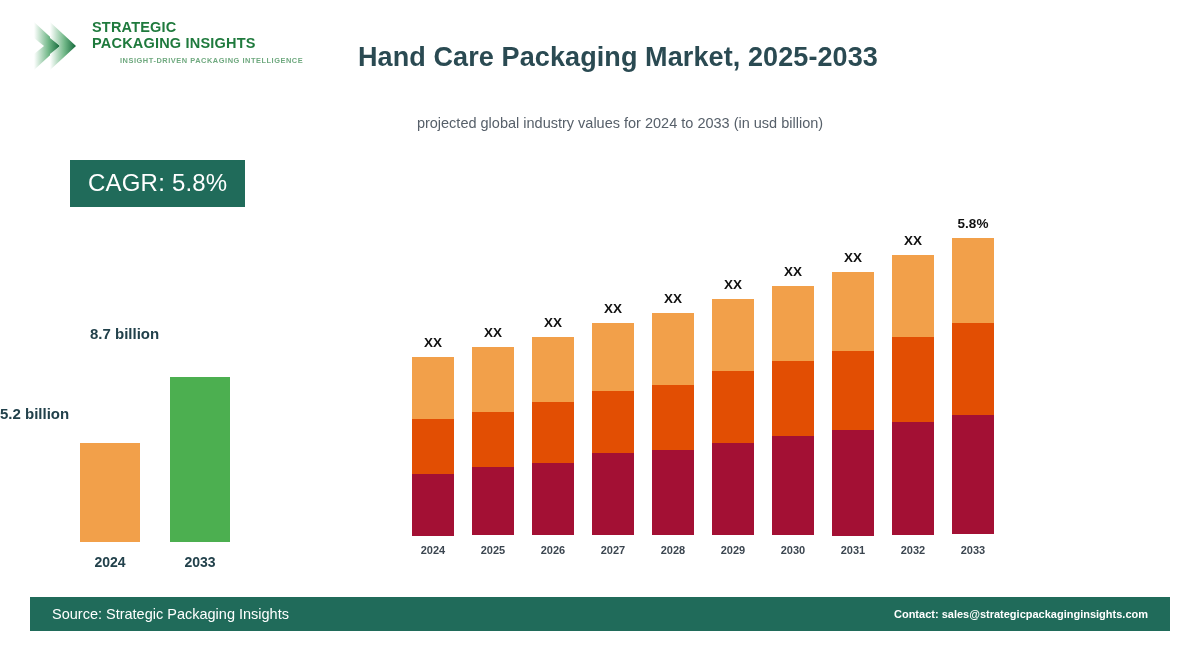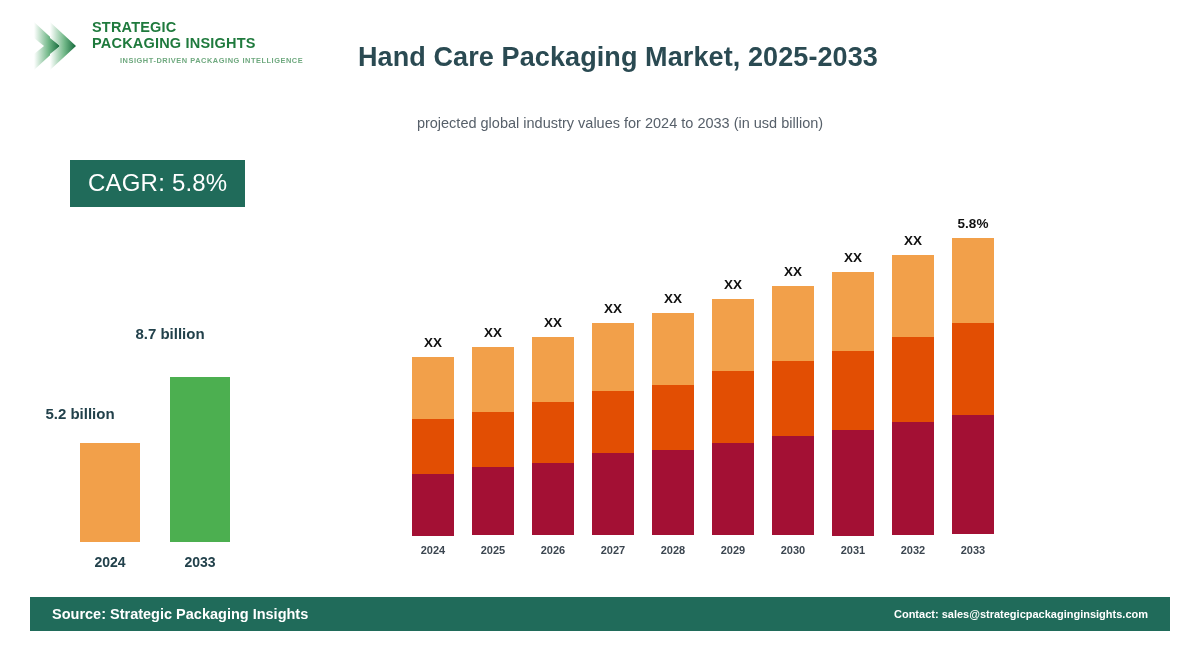"8.7 billion" .cmp-val { text-align: center -> left }
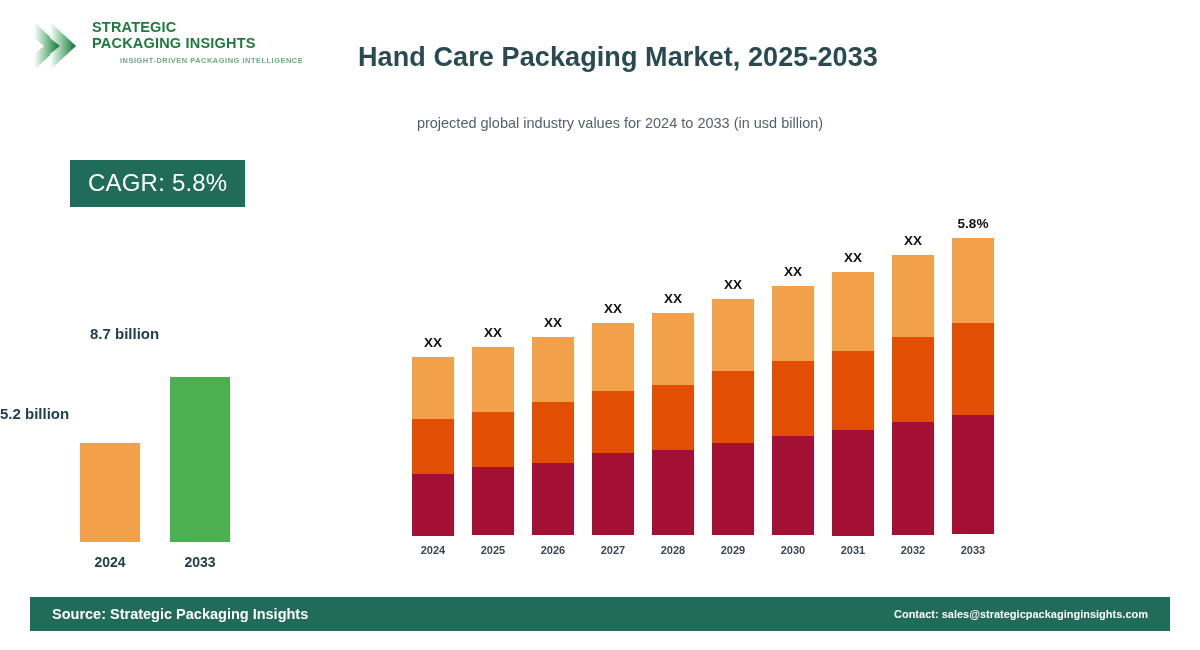"Source: Strategic Packaging Insights" .footer-left { font-weight: bold -> normal }
